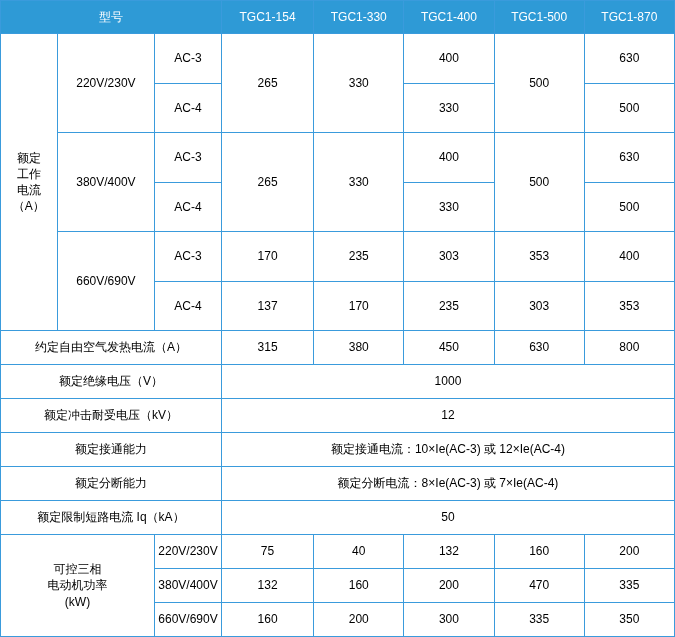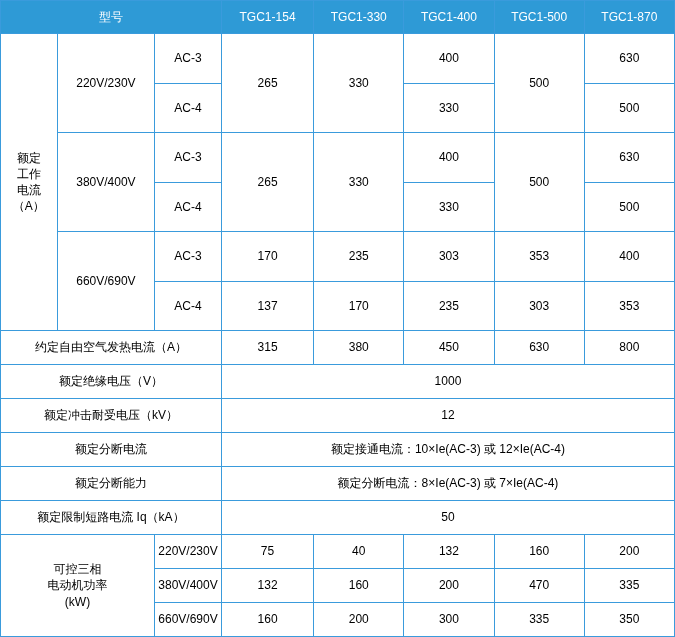"额定分断电流" td.rowlabel { text: 分断电流 -> 接通能力 }
